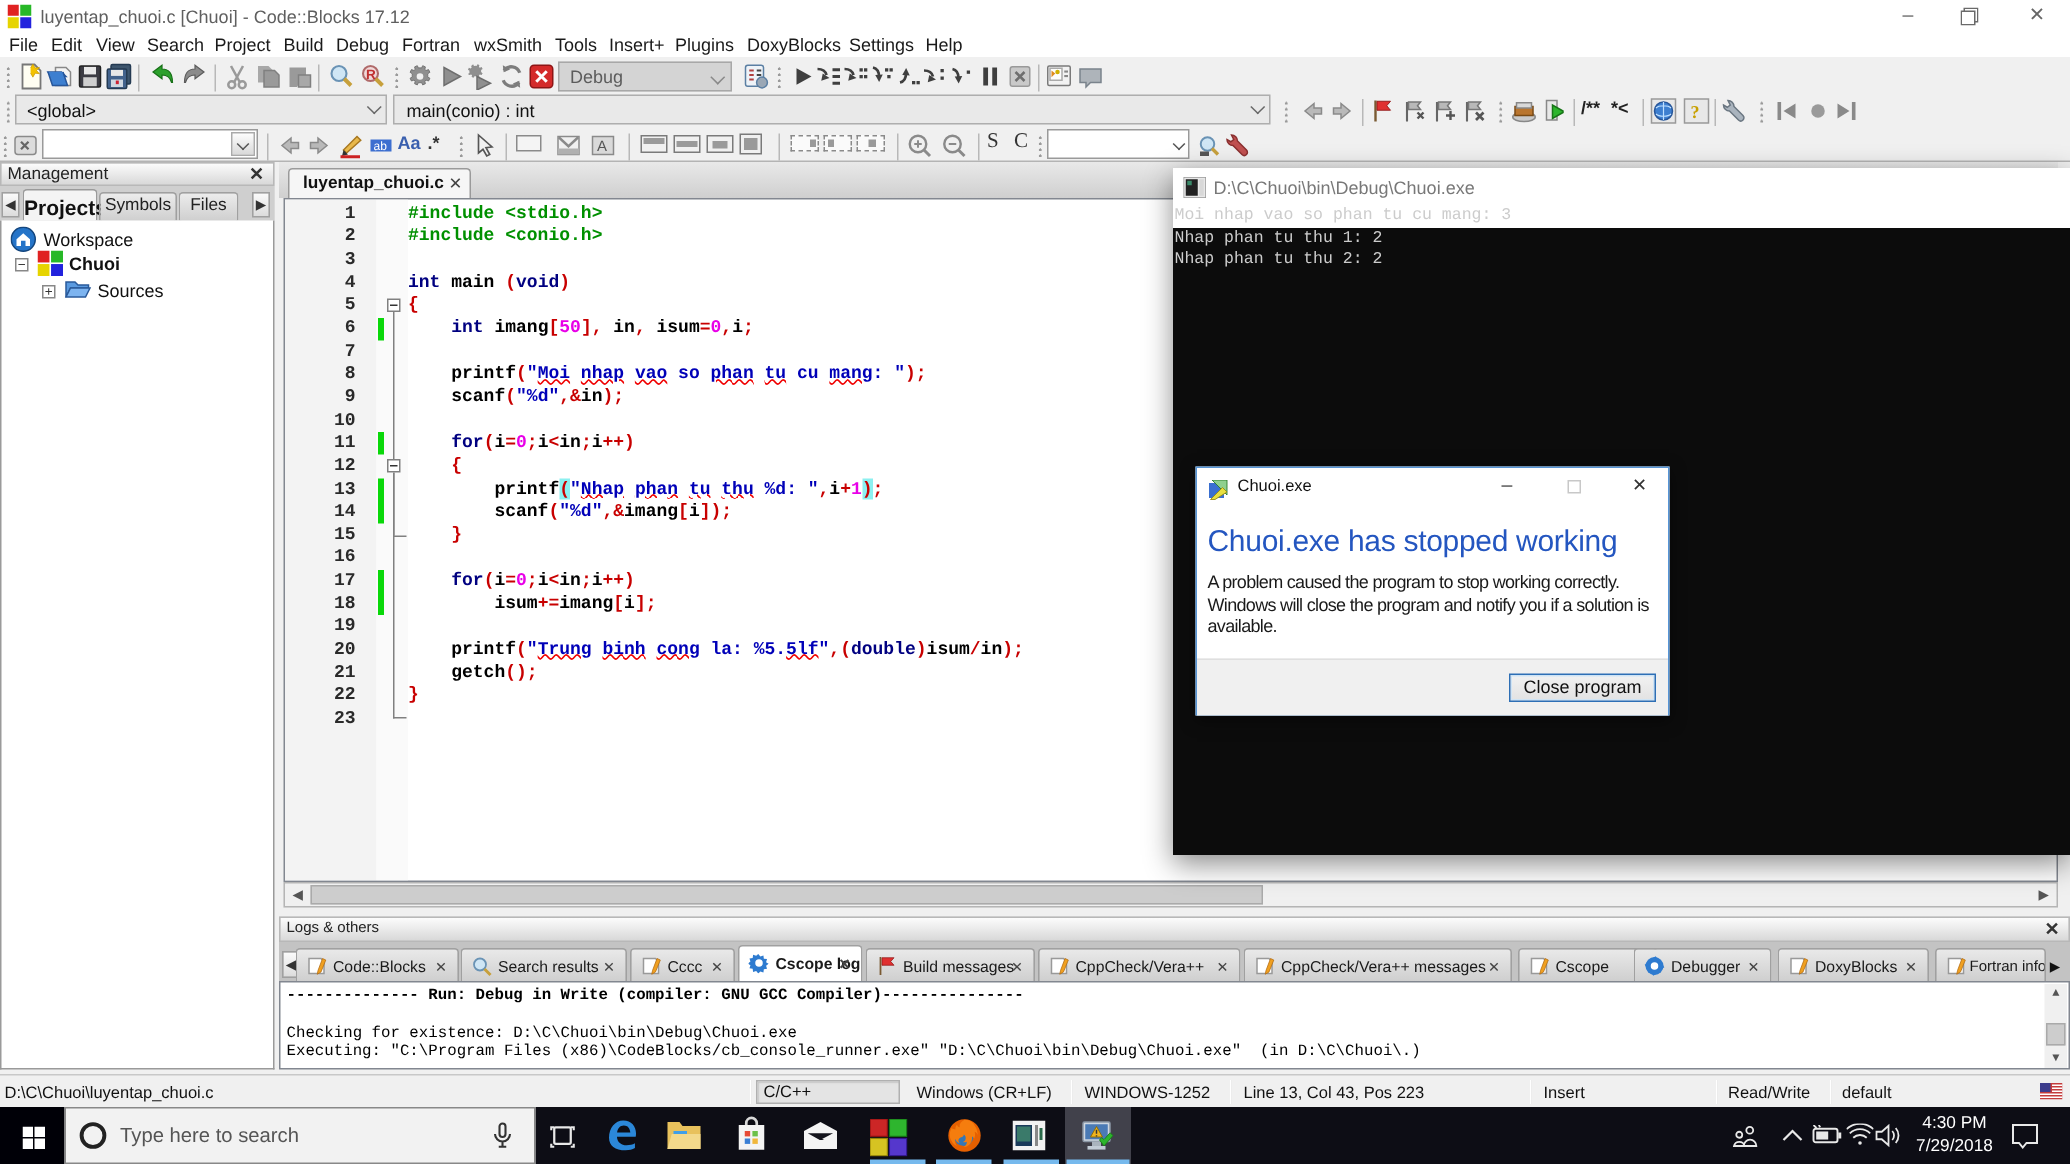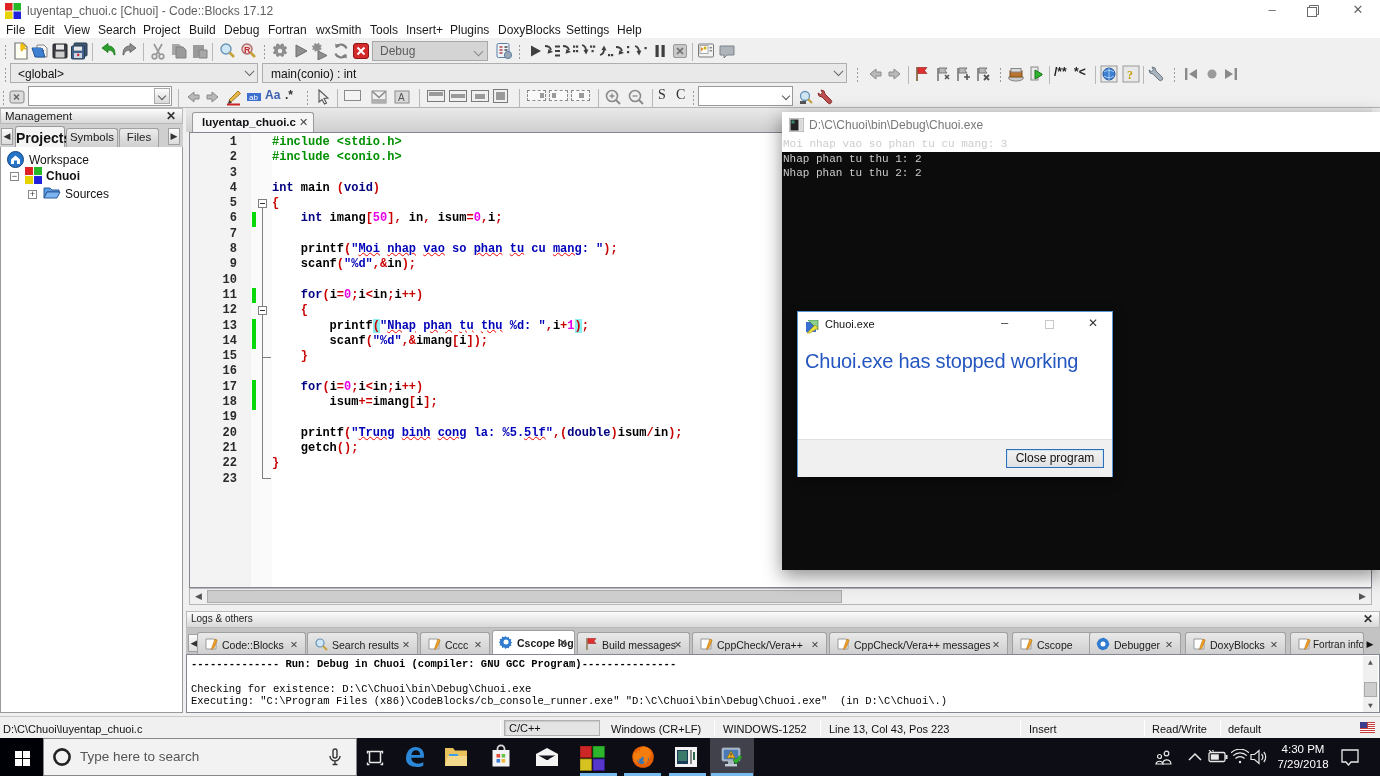"A problem caused the program" div.ab { html: none -> <div>A problem caused the program to stop working correctly.<br>Windows will close the program and notify you if a solution is<br>available.</div> }
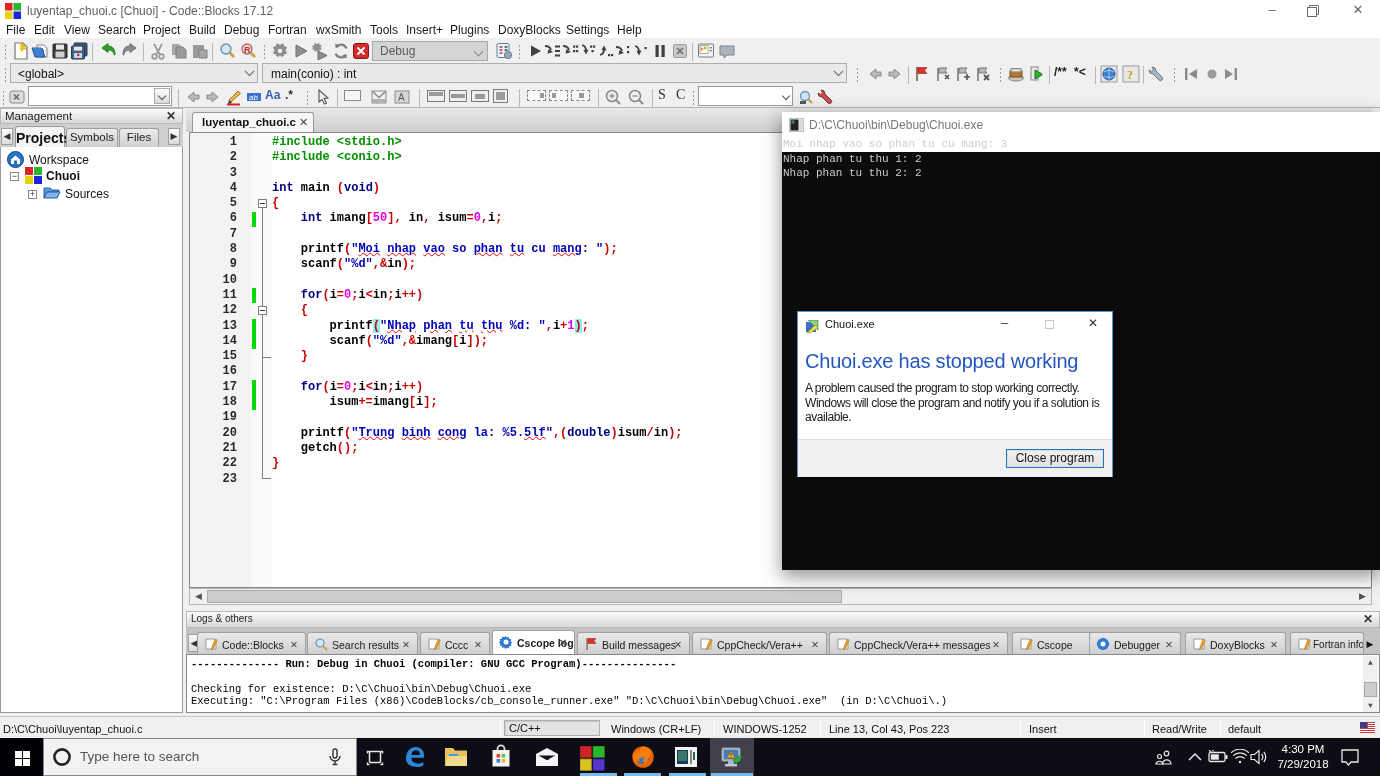"-------------- Run: Debug in Chuoi" b { text: Chuoi (compiler: GNU GCC Program -> Write (compiler: GNU GCC Compiler }
